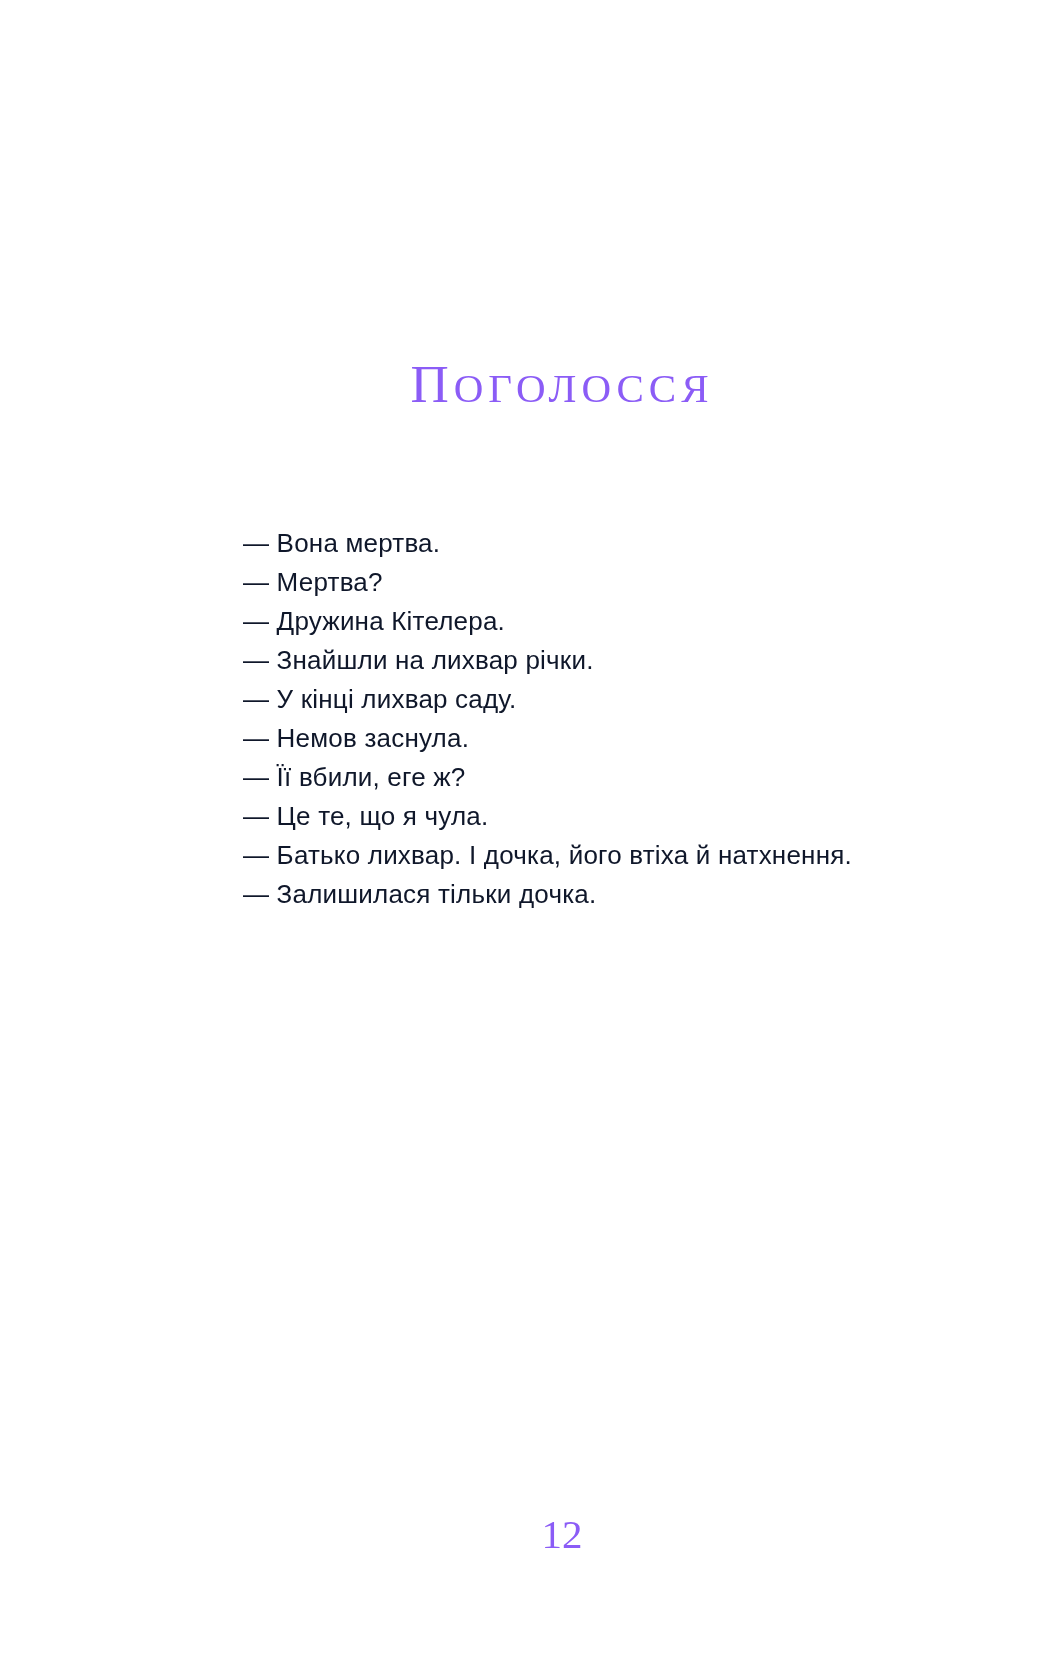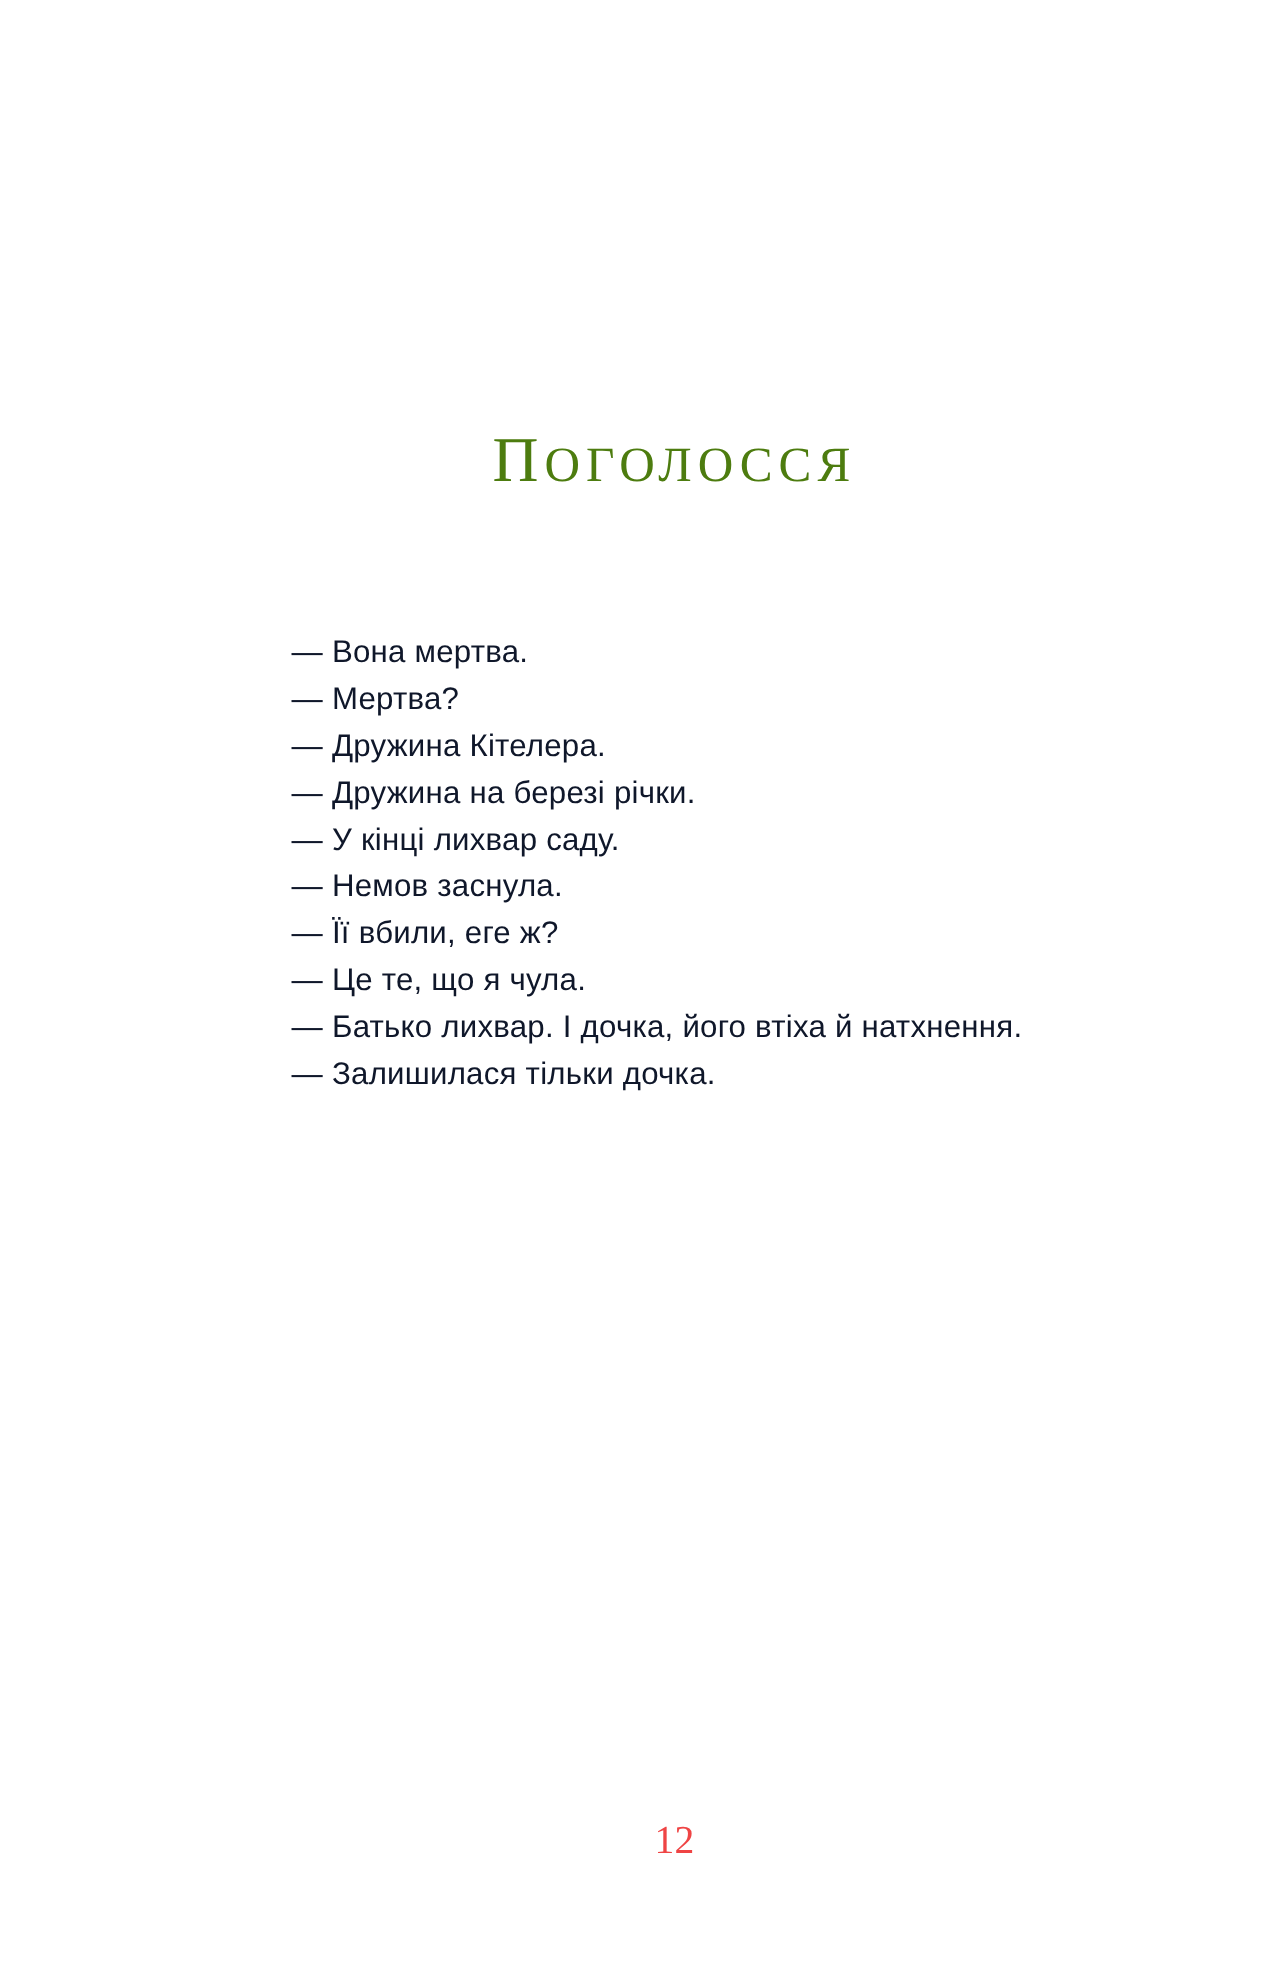"ПОГОЛОССЯ" .chapter-title { color: #4d7c0f -> #8b5cf6 }
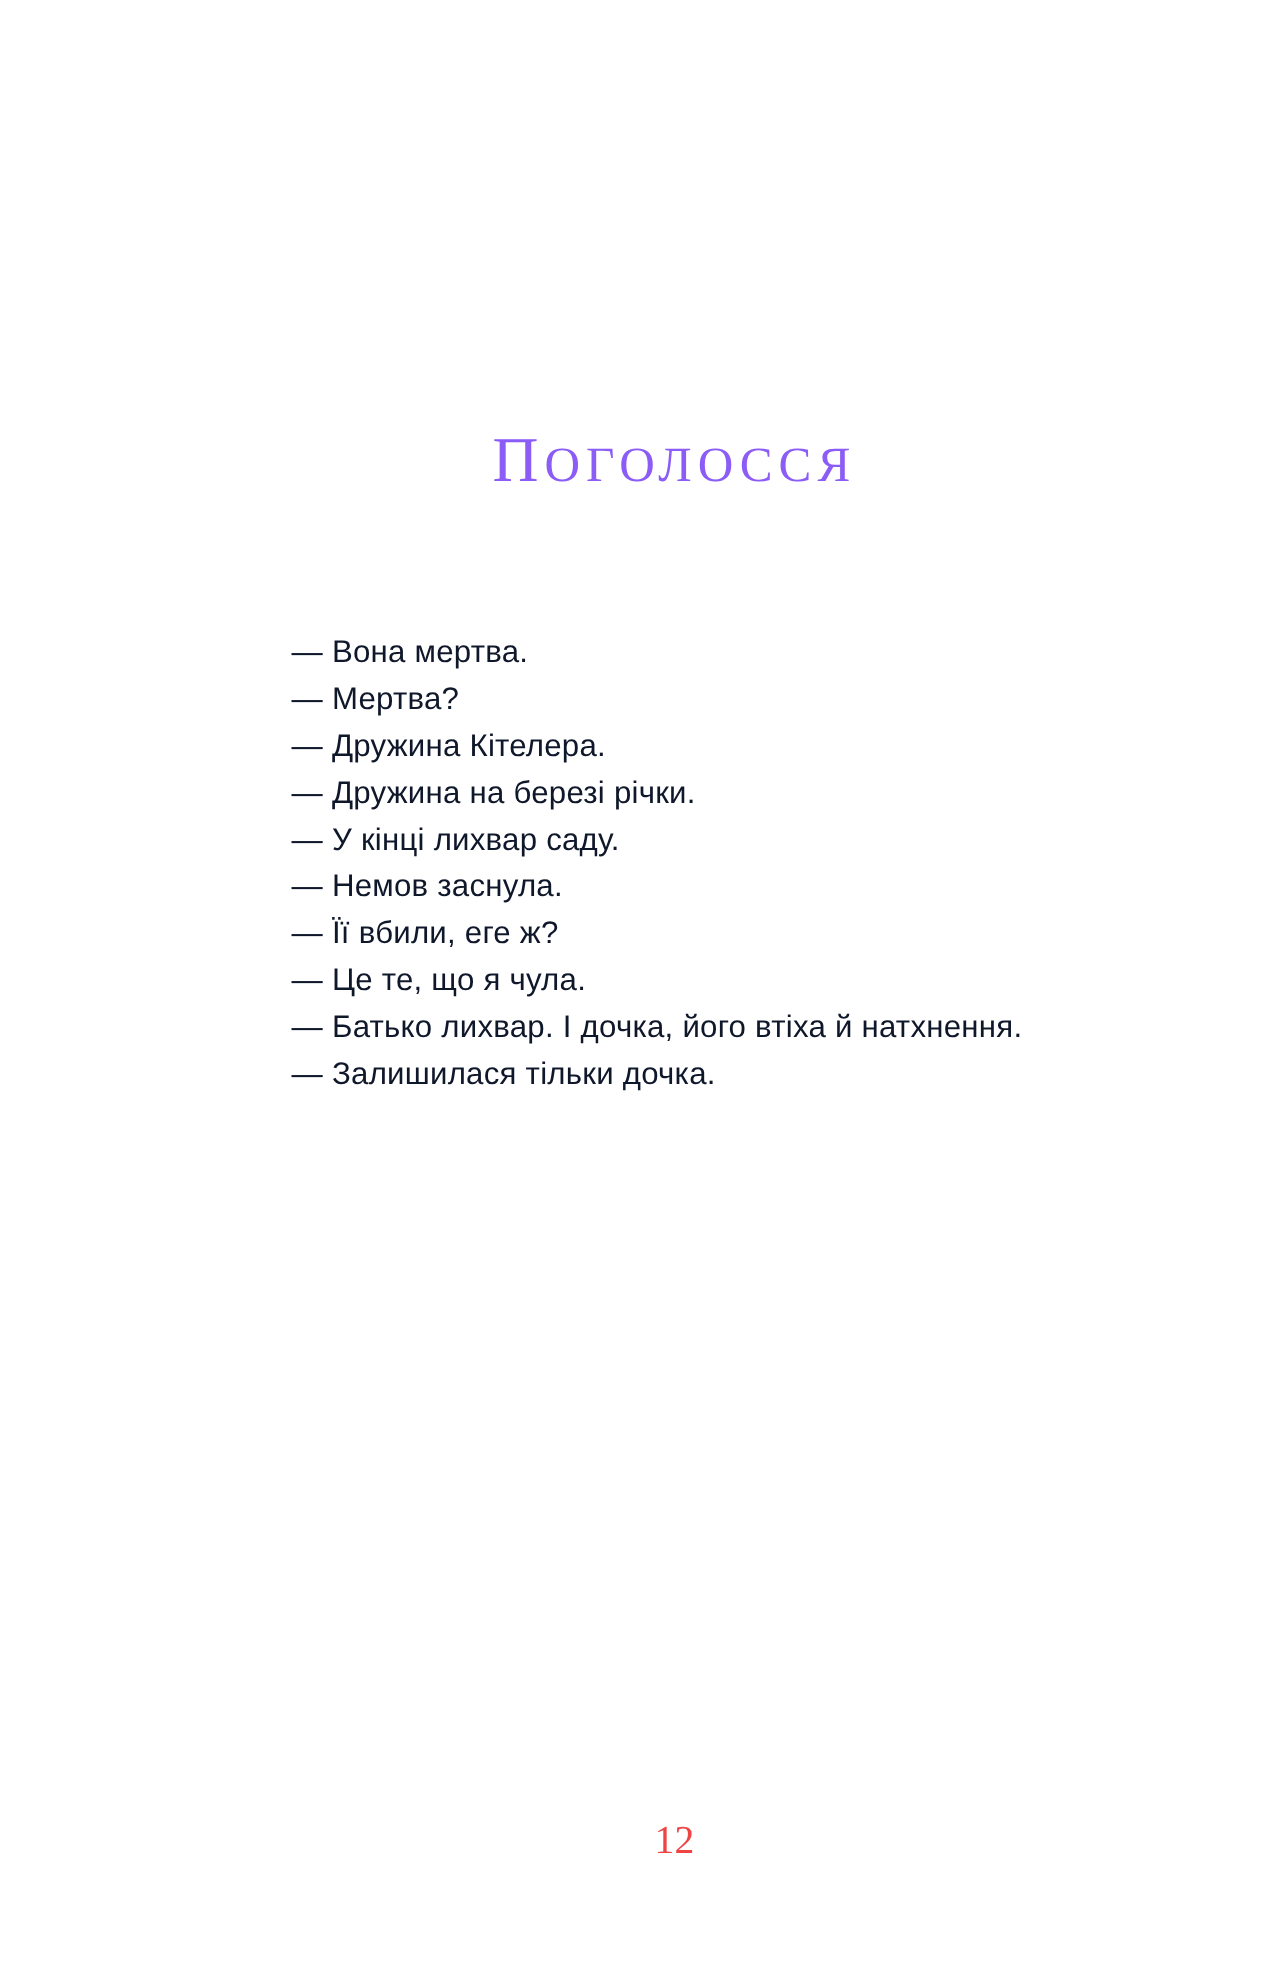"— Дружина на березі річки." p { text: Дружина на березі -> Знайшли на лихвар }
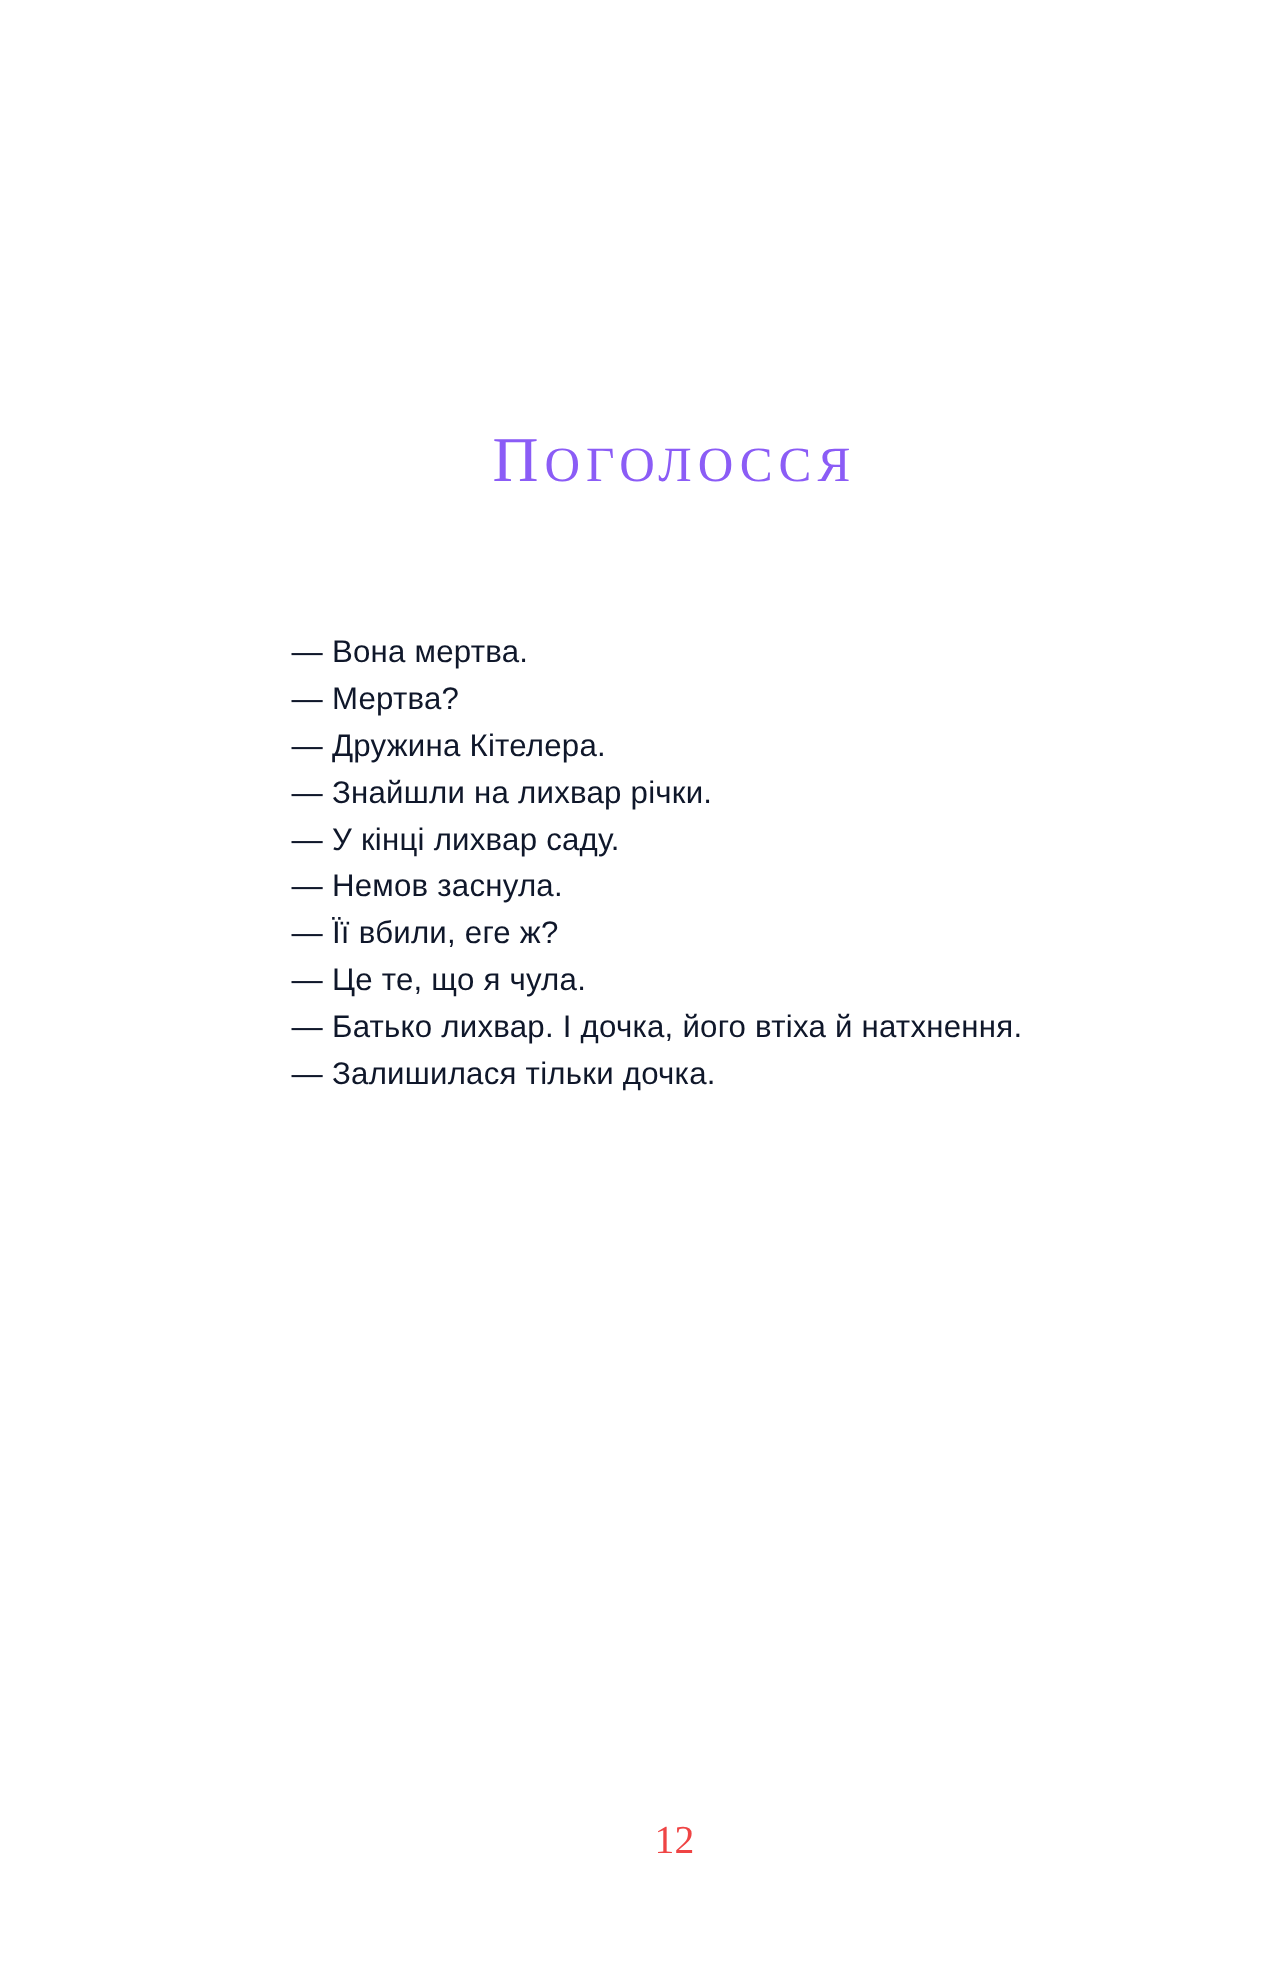"12" .page-number { color: #ef4444 -> #8b5cf6; font-size: 33px -> 41px }
